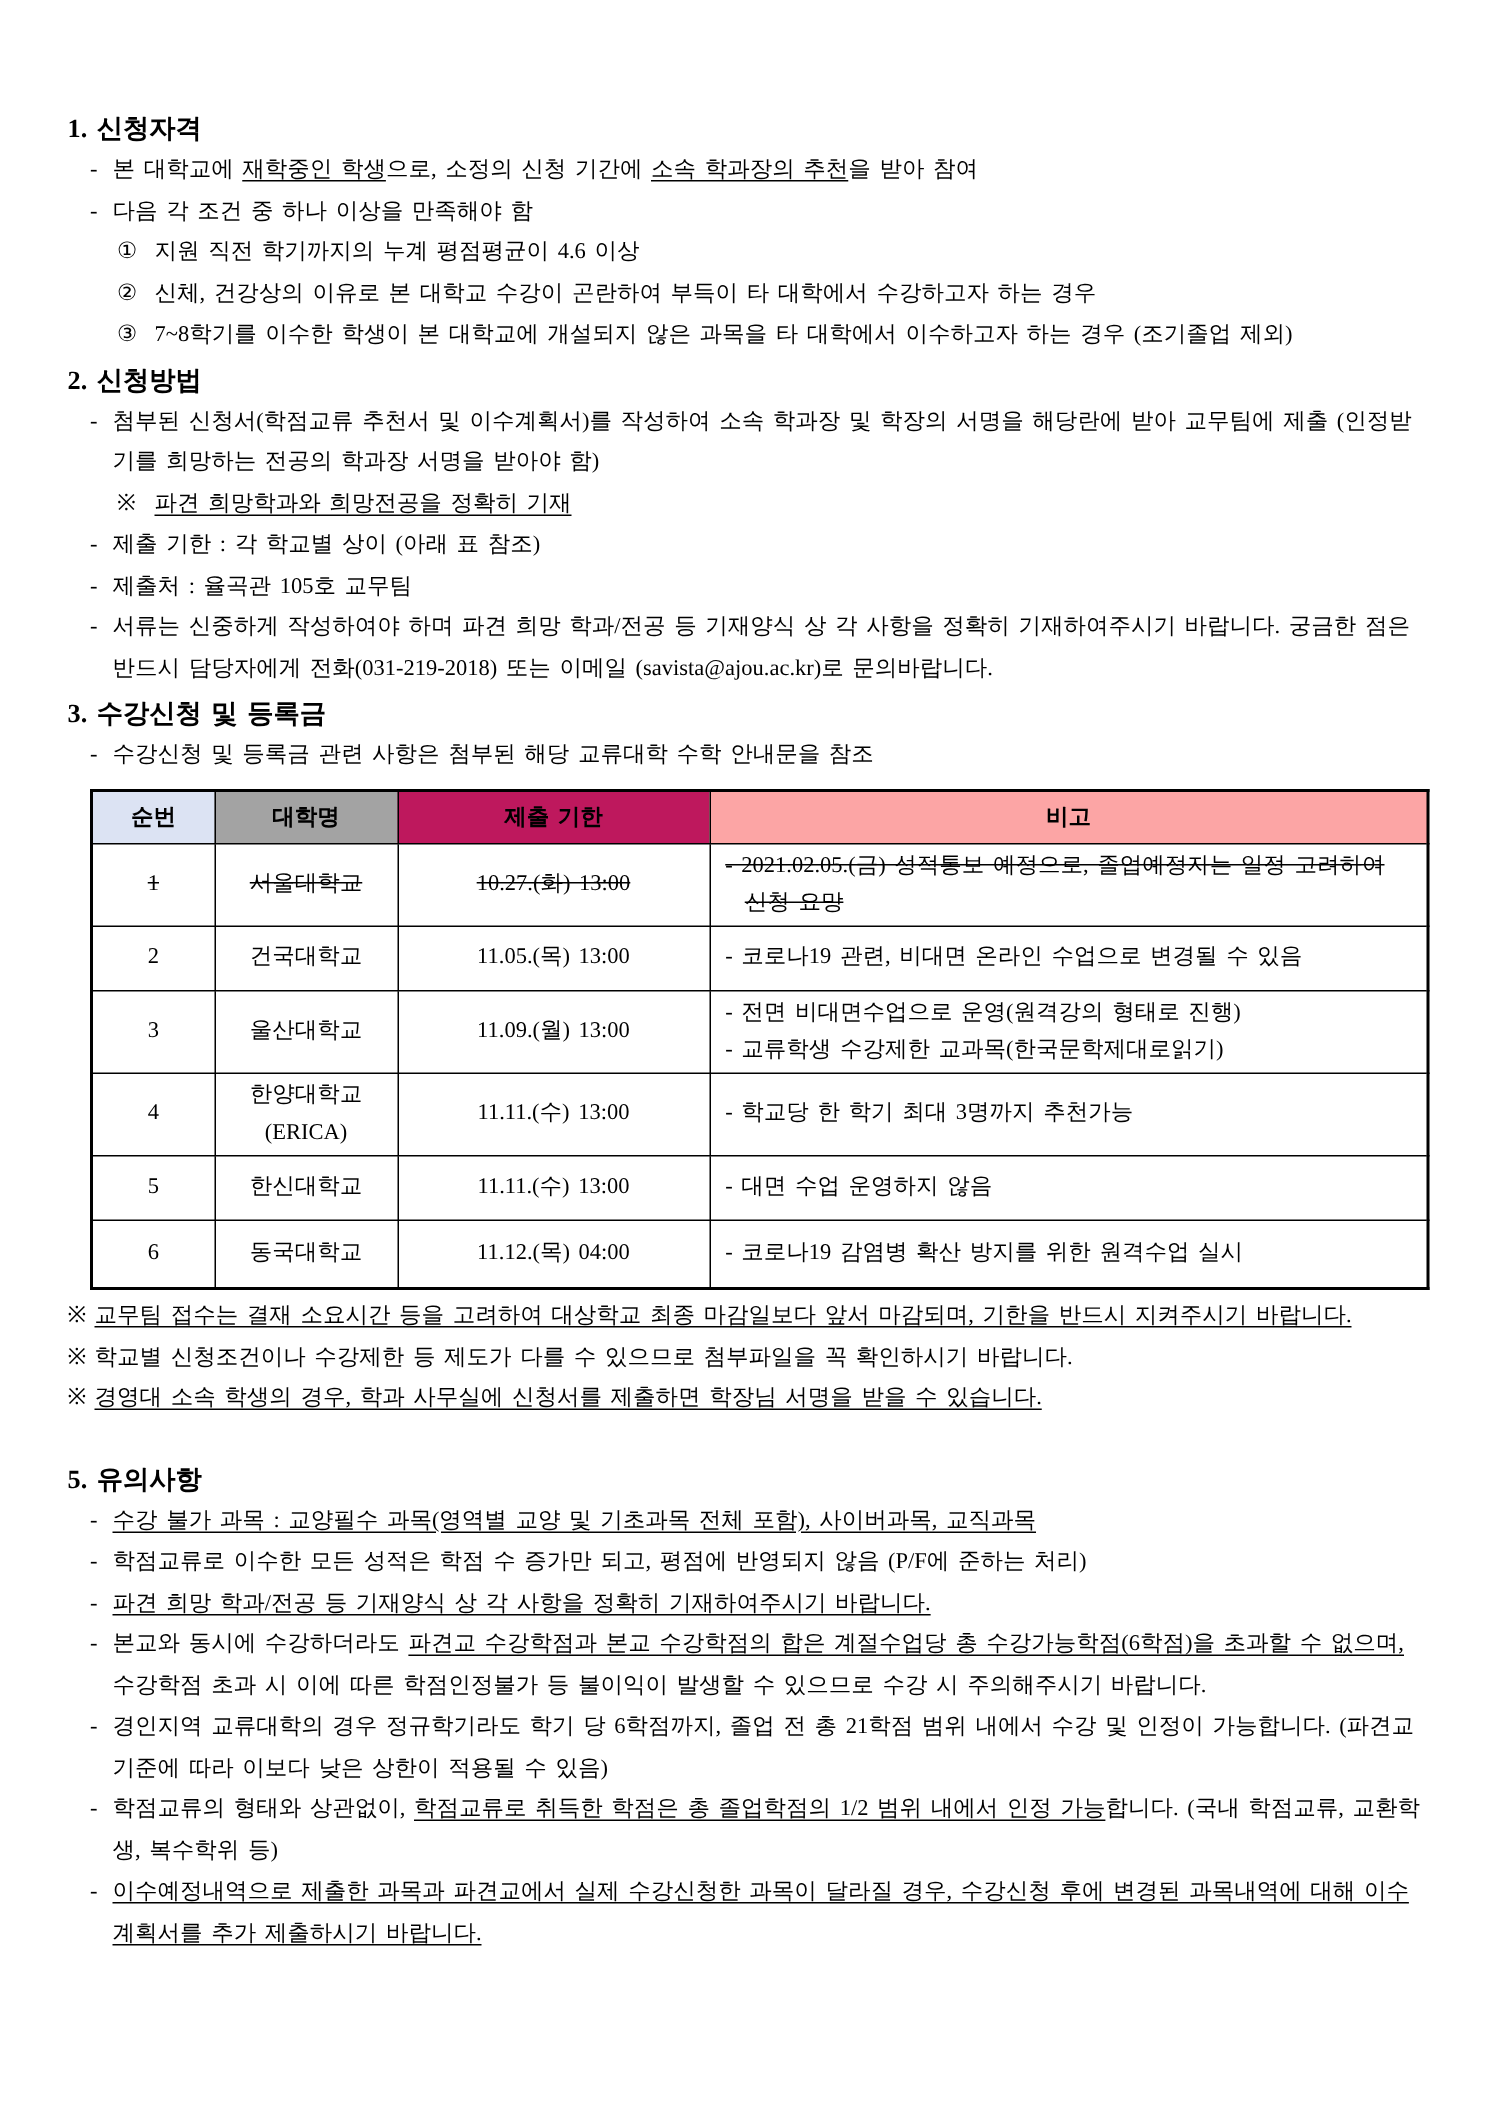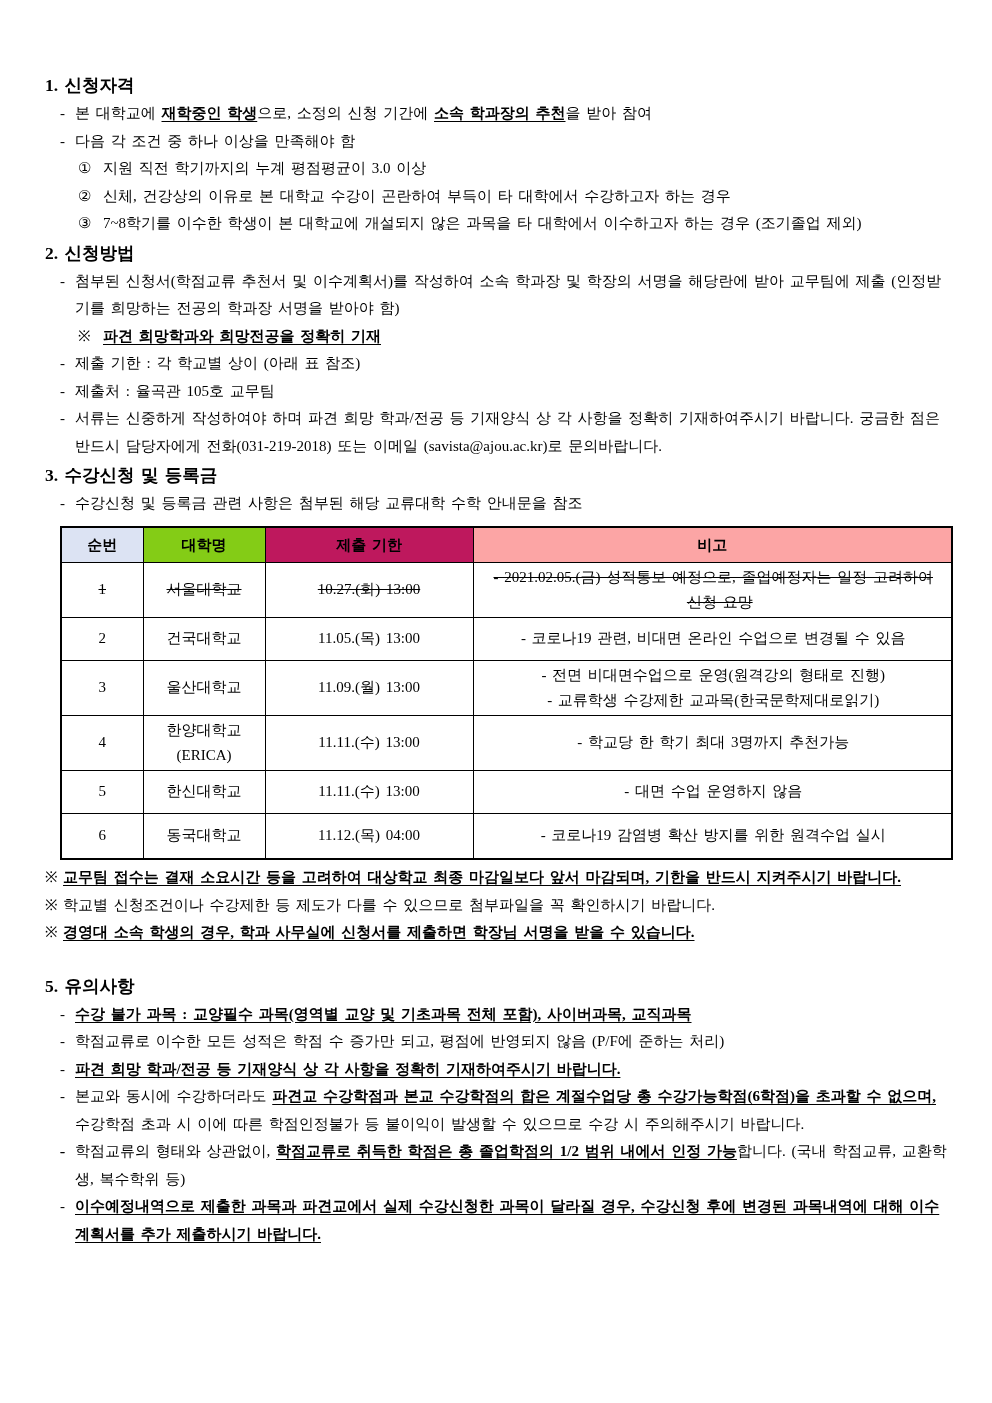"재학중인 학생" .b { font-weight: bold -> normal }
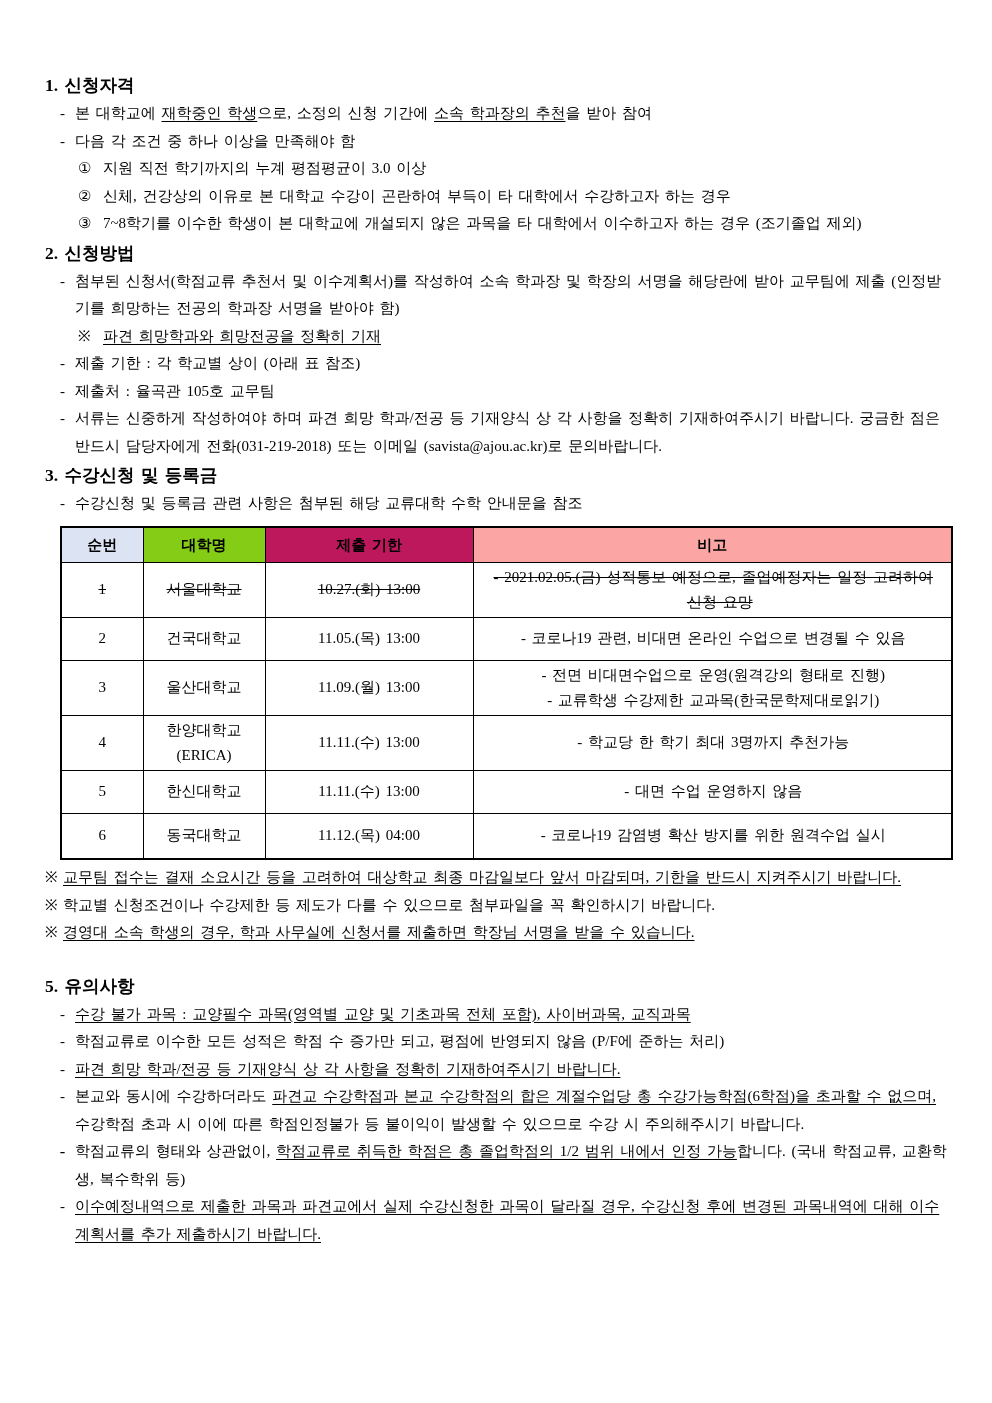"지원 직전 학기까지의 누계 평점평균이" span { text: 3.0 -> 4.6 }
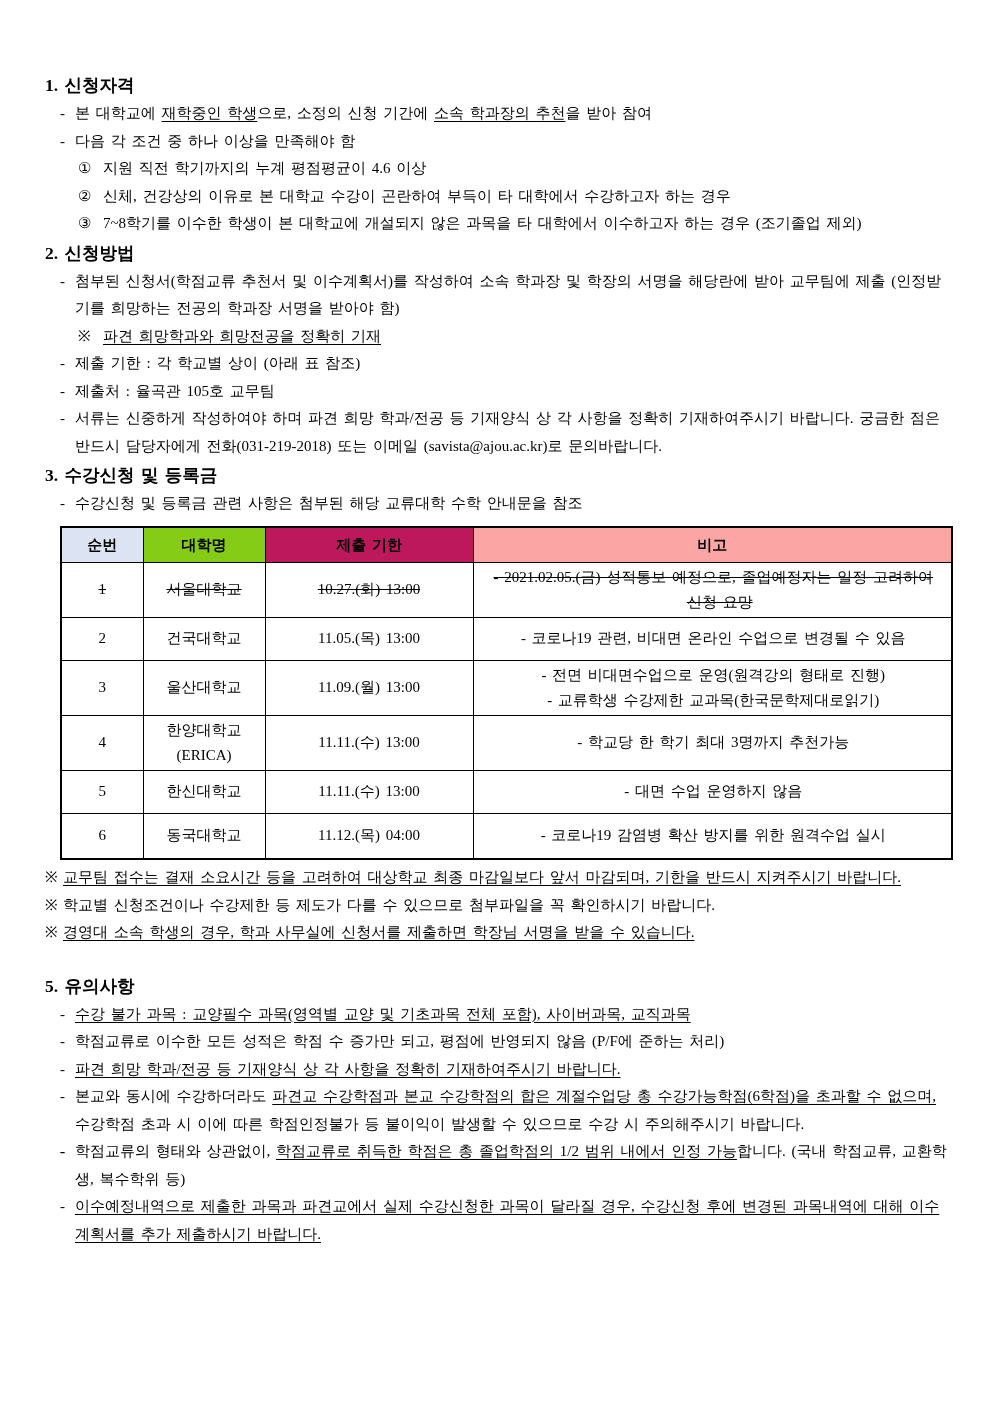"대학명" th { background: #84cc16 -> #a3a3a3 }
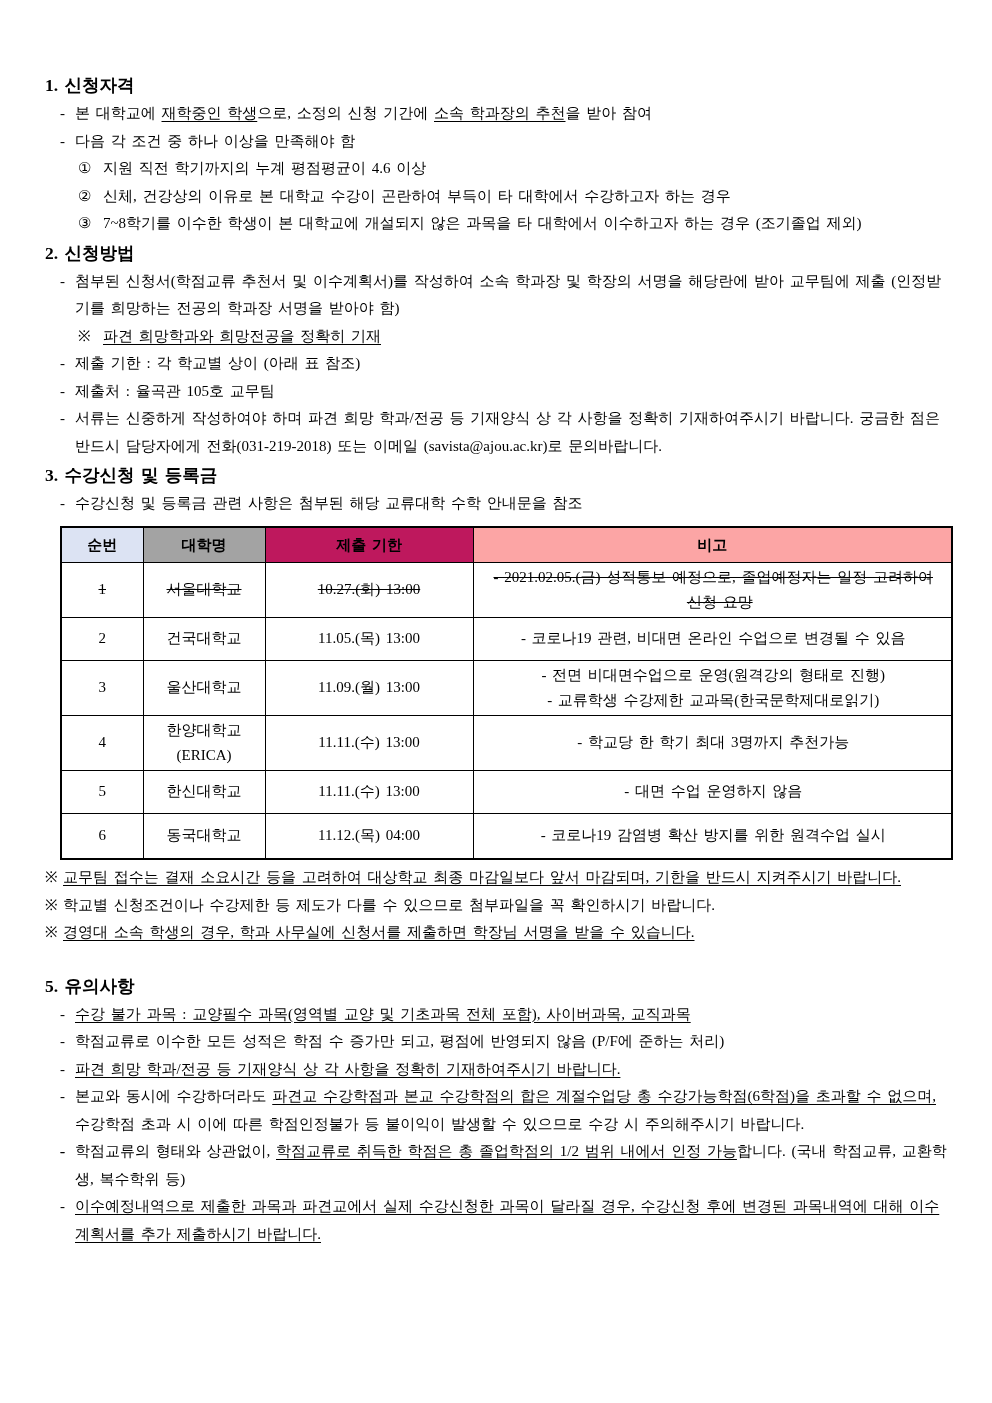"- 2021.02.05.(금) 성적통보 예정으로, 졸업예정자는" table.univ td.remarks { text-align: center -> left }
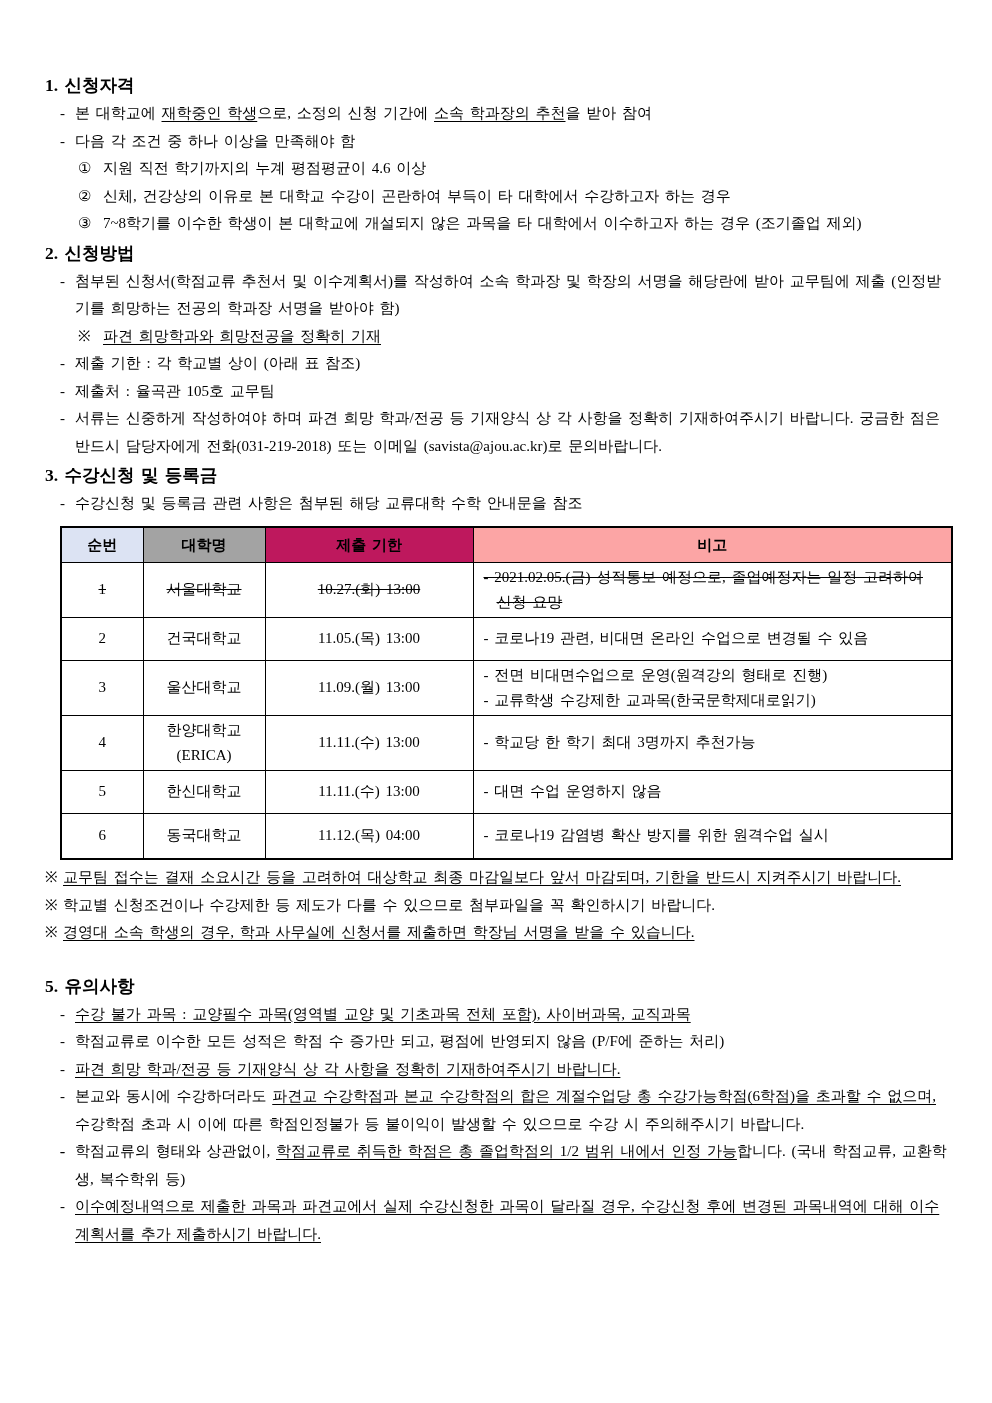"경인지역 교류대학의 경우 정규학기라도 학기" span { html: none -> <span>경인지역 교류대학의 경우 정규학기라도 학기 당 6학점까지, 졸업 전 총 21학점 범위 내에서 수강 및 인정이 가능합니다. (파견교 기준에 따라 이보다 낮은 상한이 적용될 수 있음)</span> }
